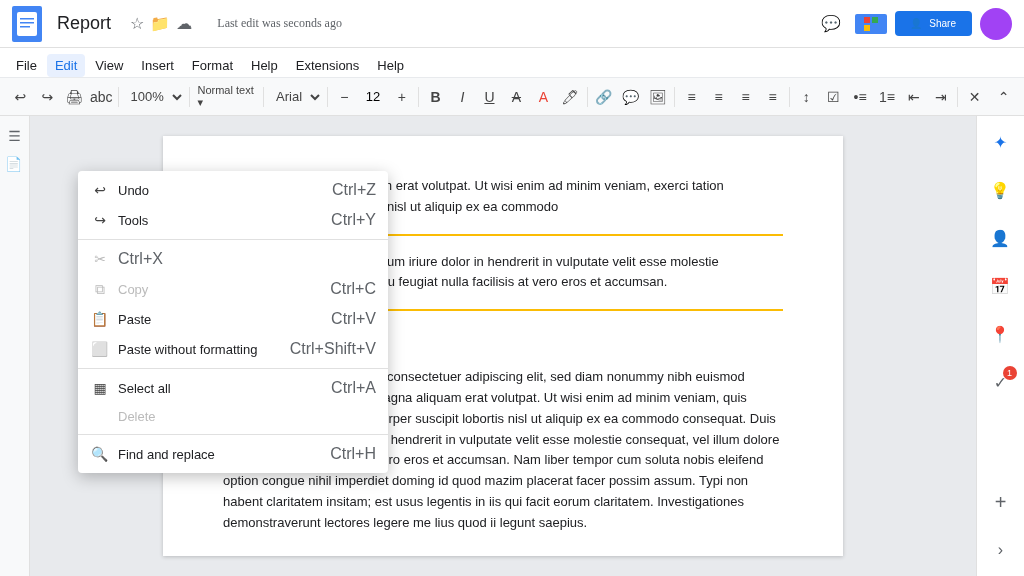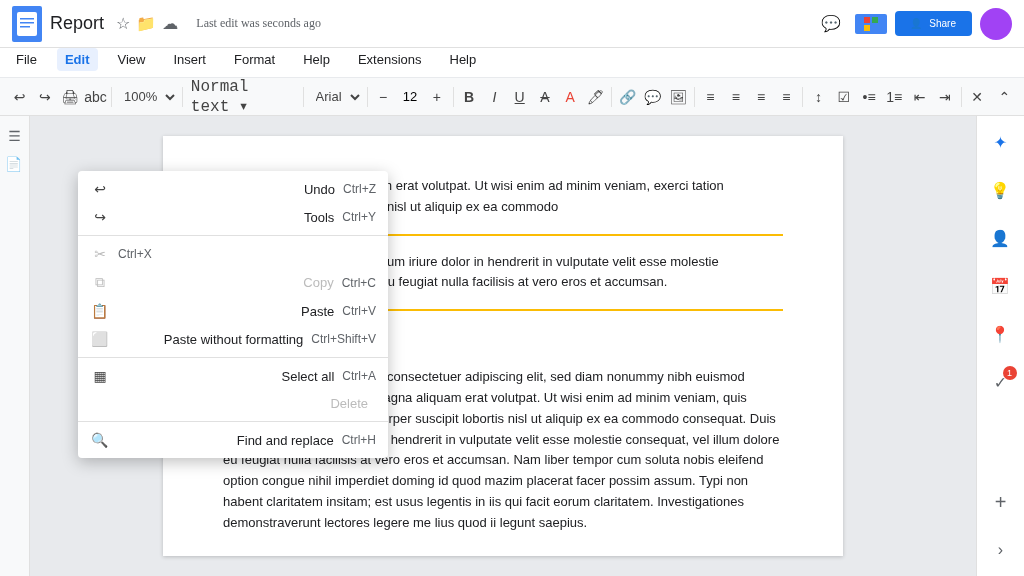"Report" .top-bar { gap: 8px -> 15px }
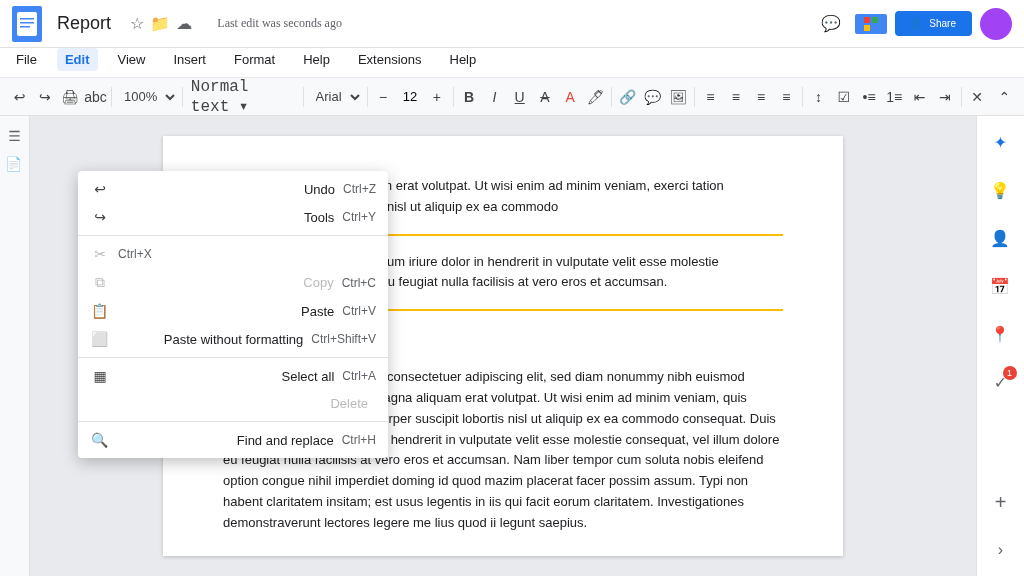"File" .menu-bar { align-items: flex-start -> flex-end; gap: 12px -> 2px }
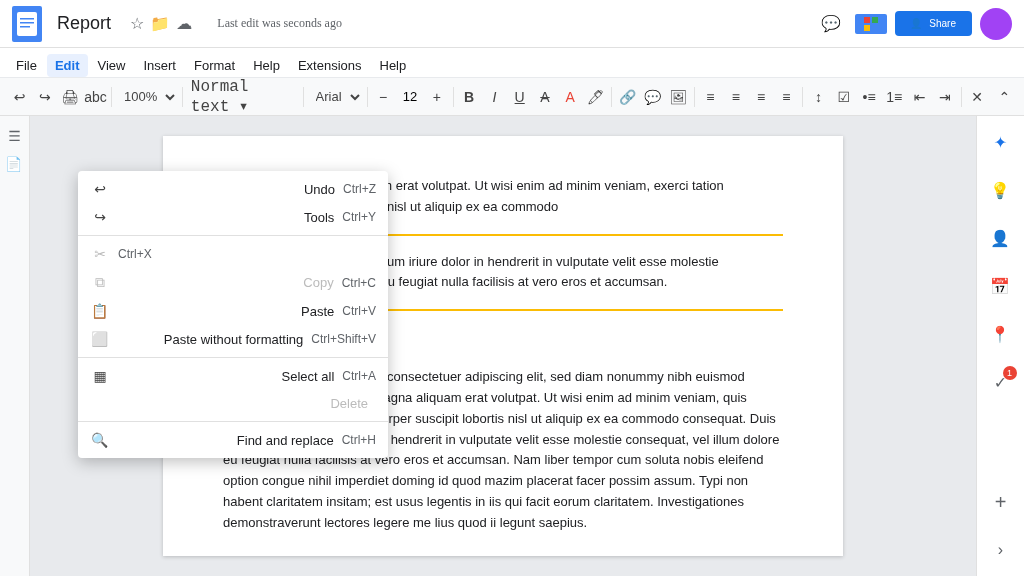"Edit" .menu-item.active { font-weight: bold -> none }
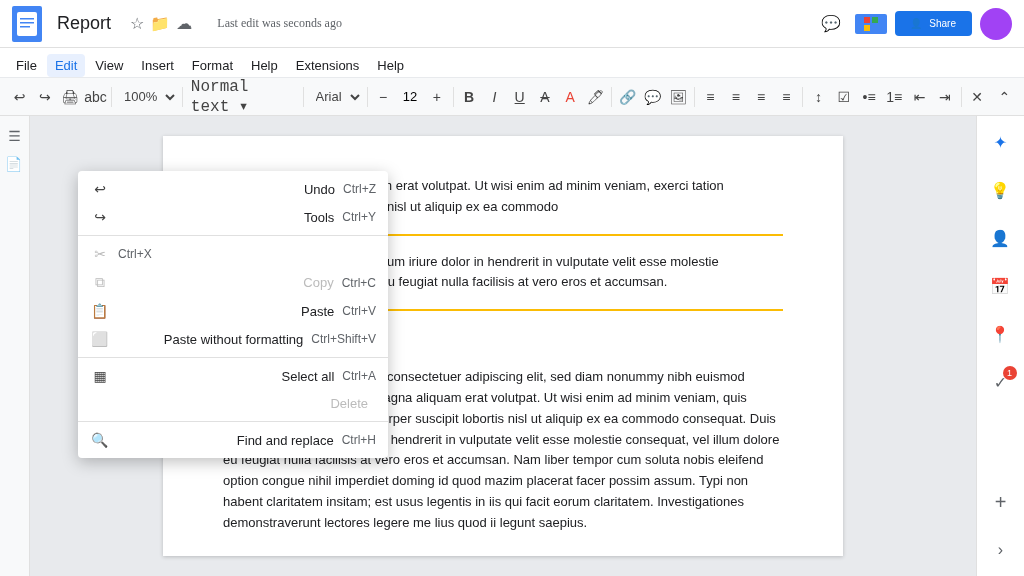"Normal text ▾" div.tb-btn { font-family: Liberation Mono, monospace -> none; font-size: 16px -> 11px }
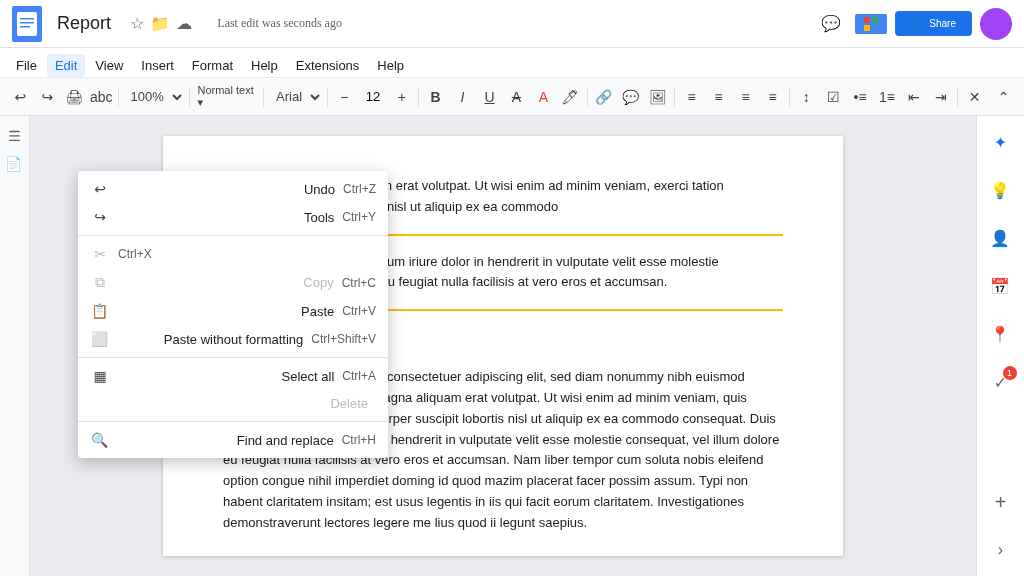"Undo" .cm-label { text-align: right -> none }
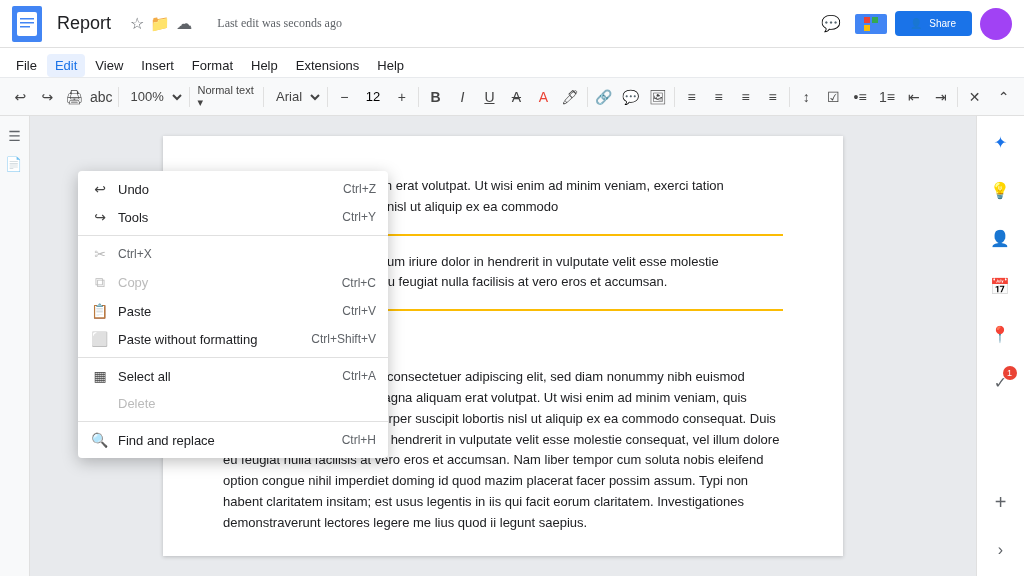"Ctrl+Z" .cm-shortcut { font-size: 12px -> 16px }
